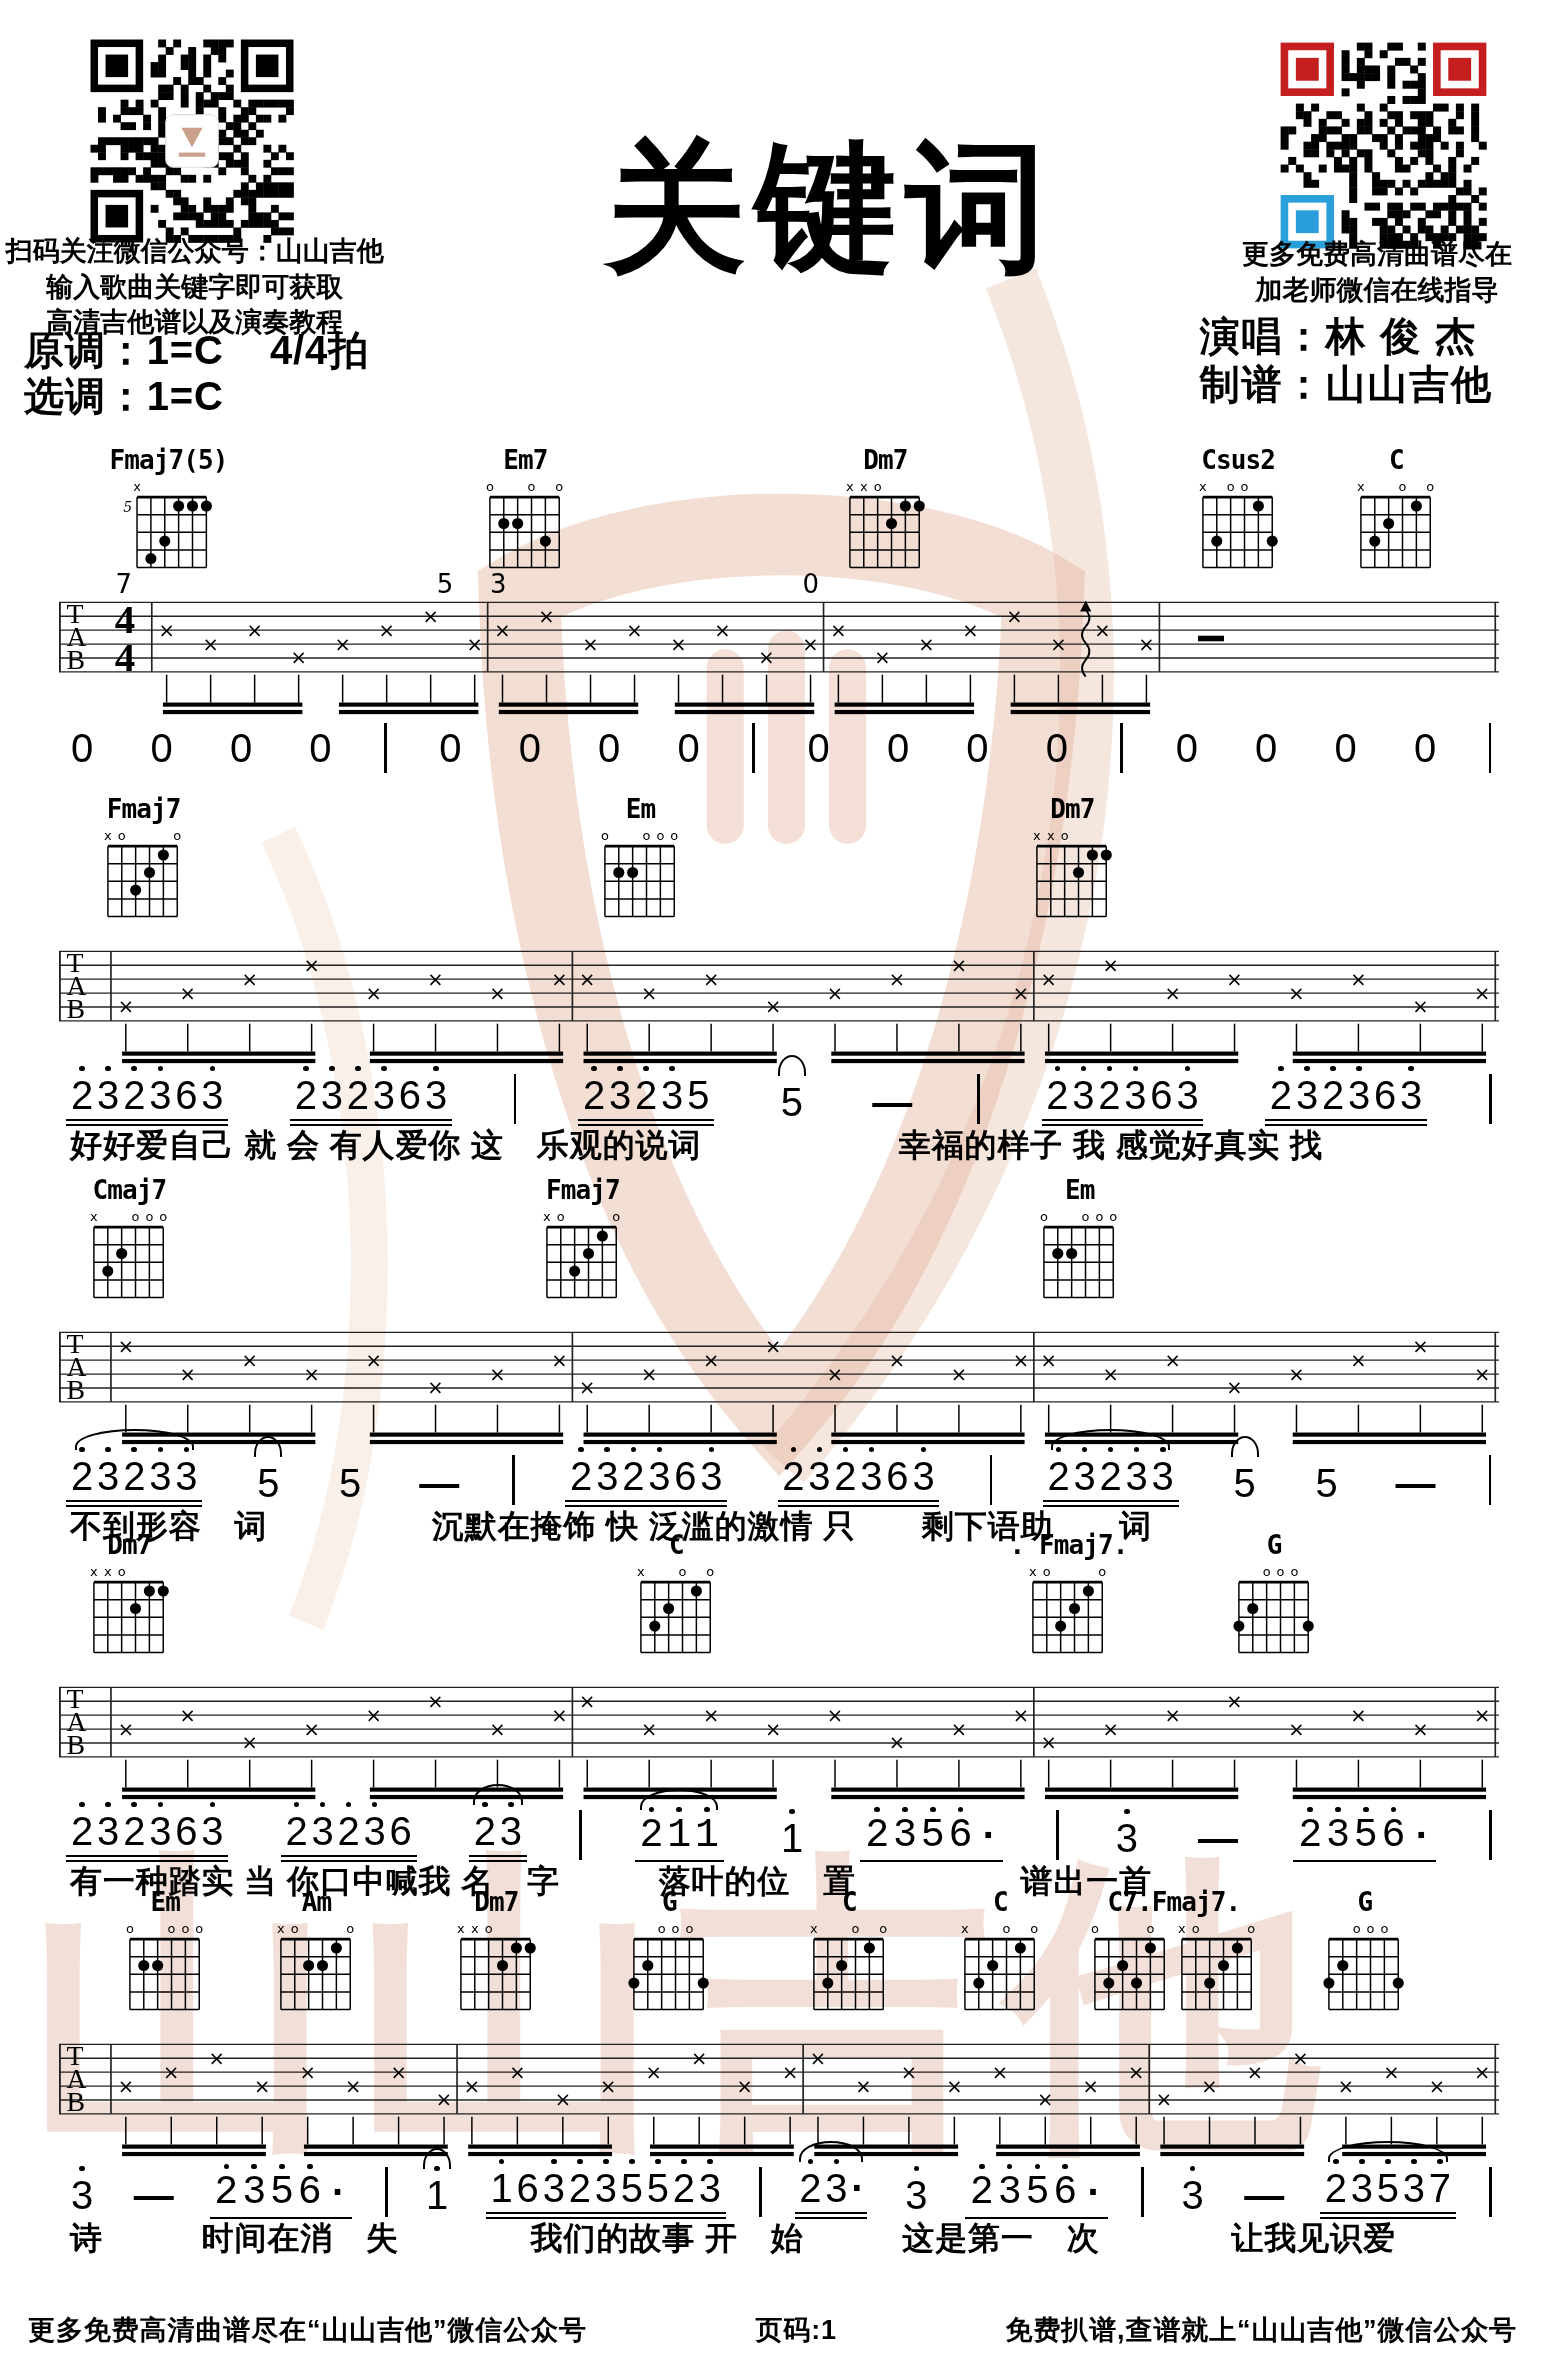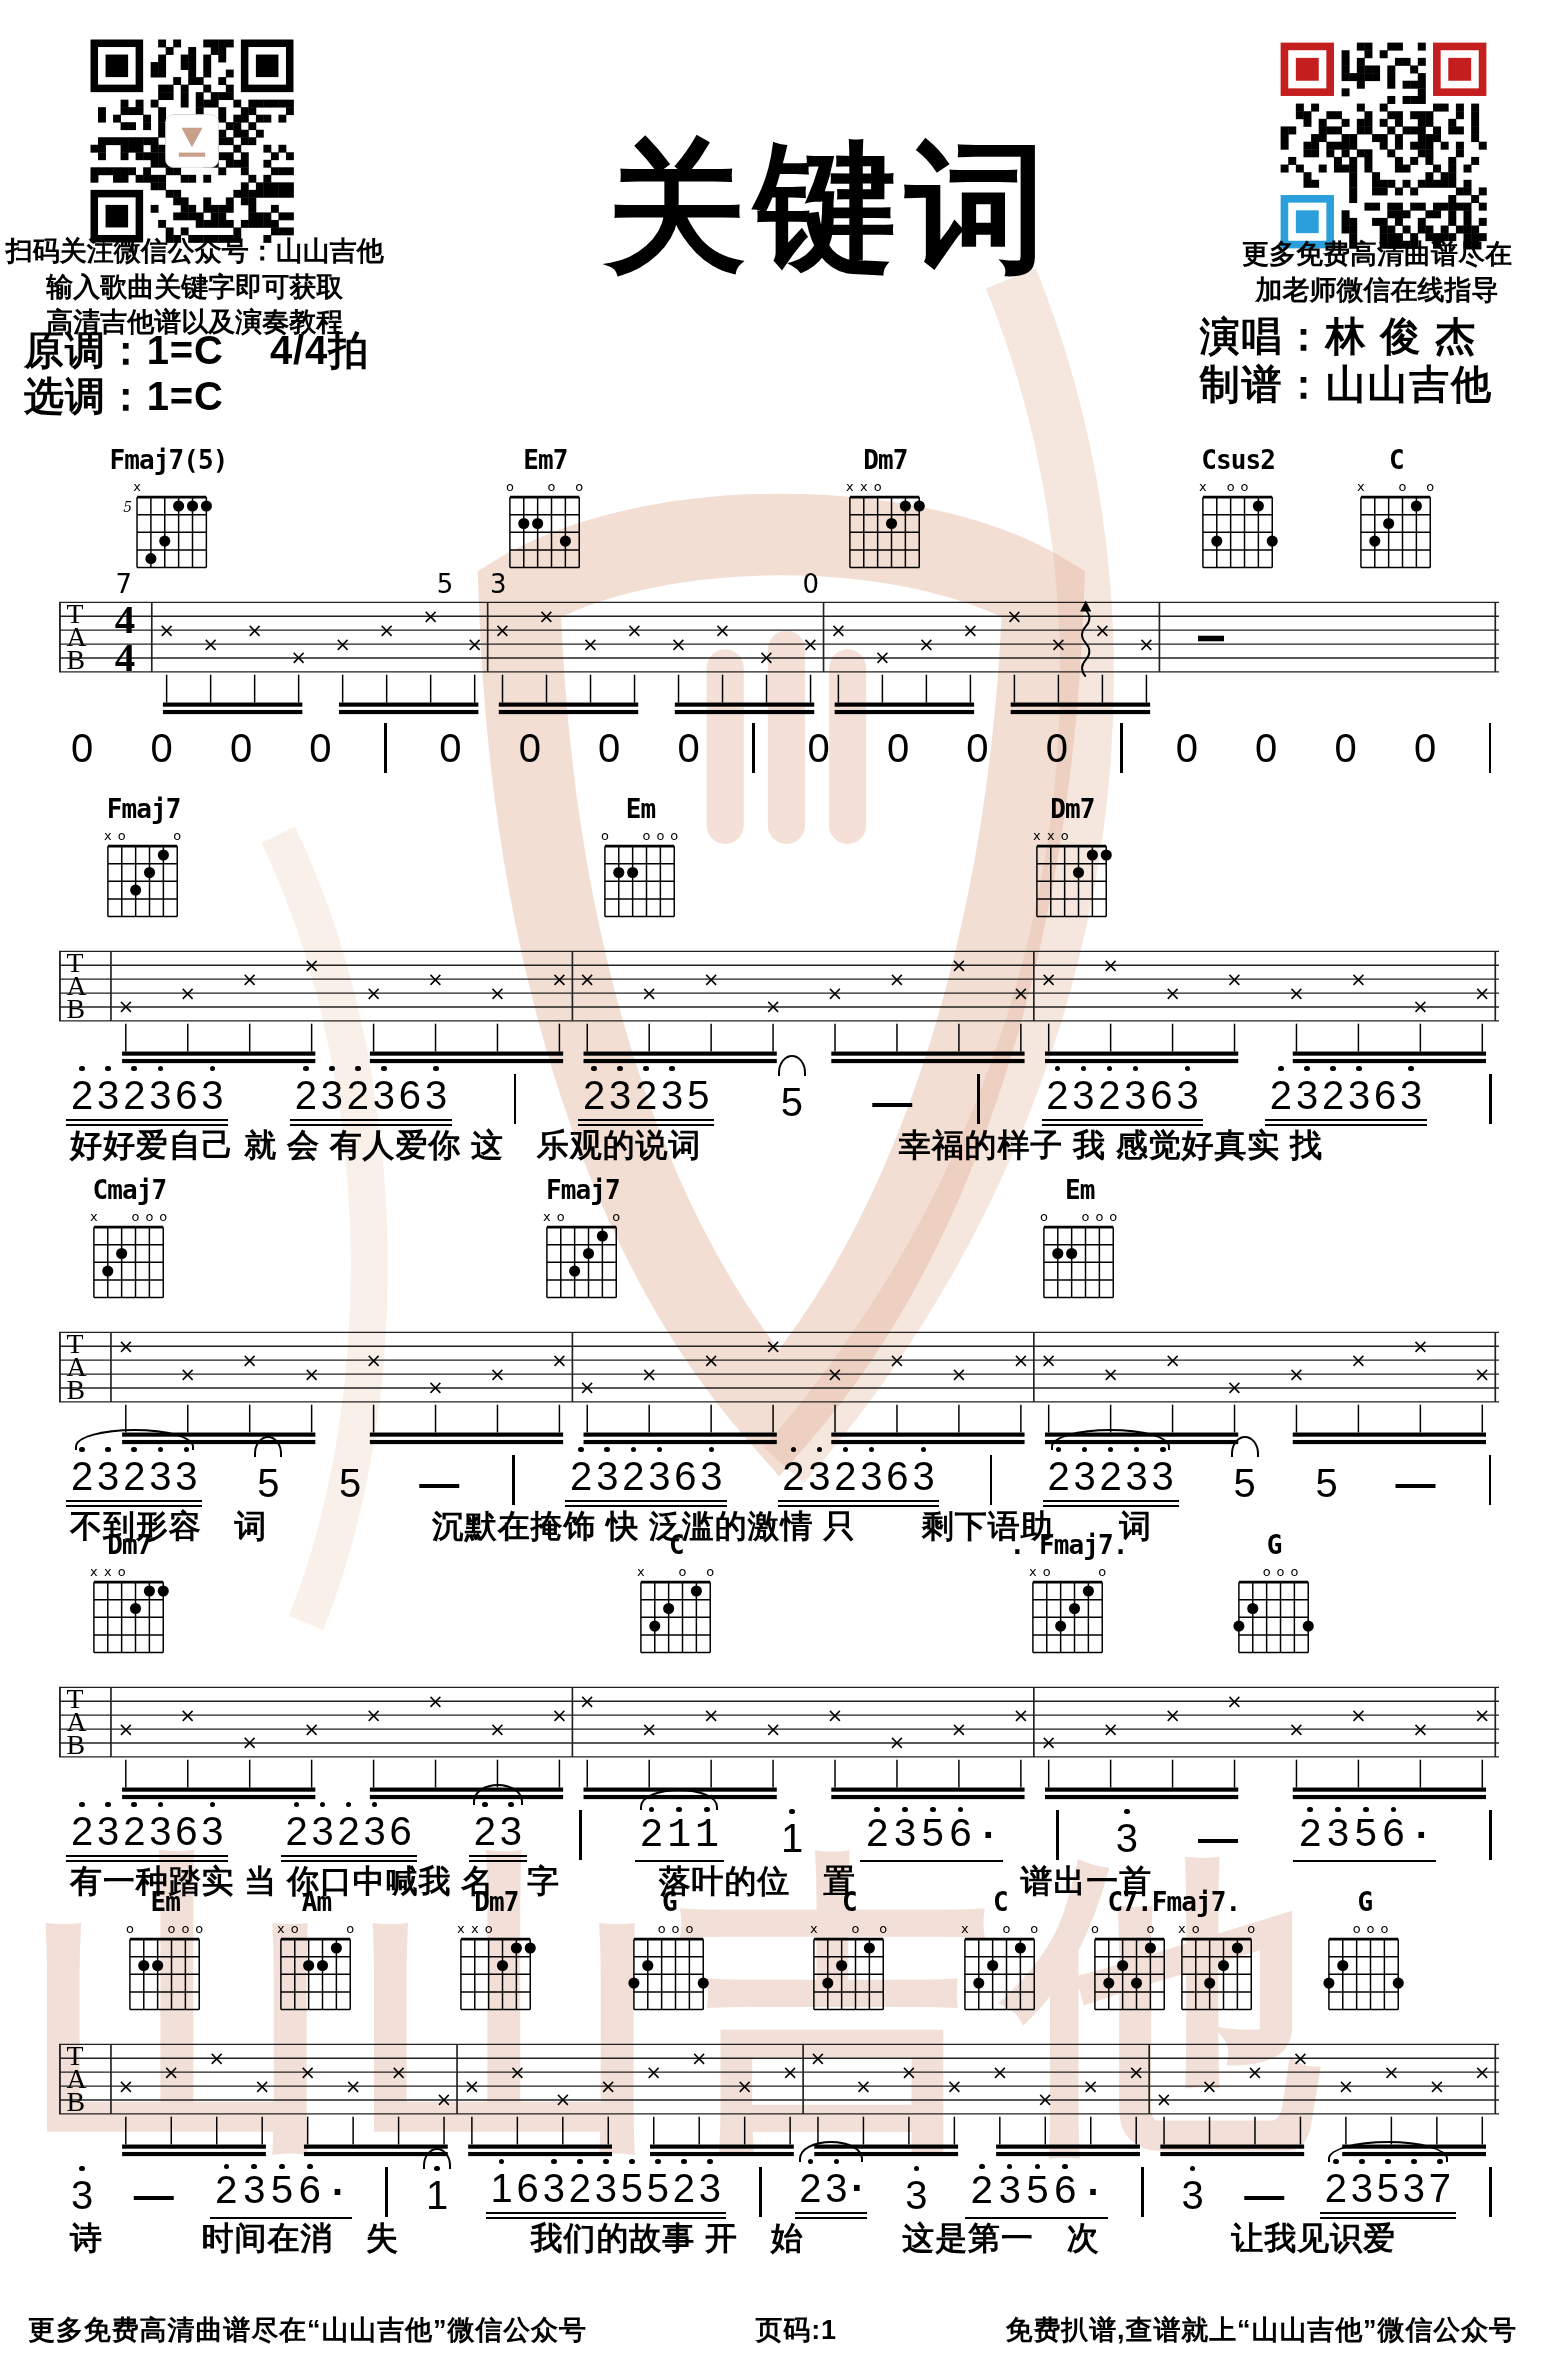"Em7" div.chord { margin-left: 20px -> none }
